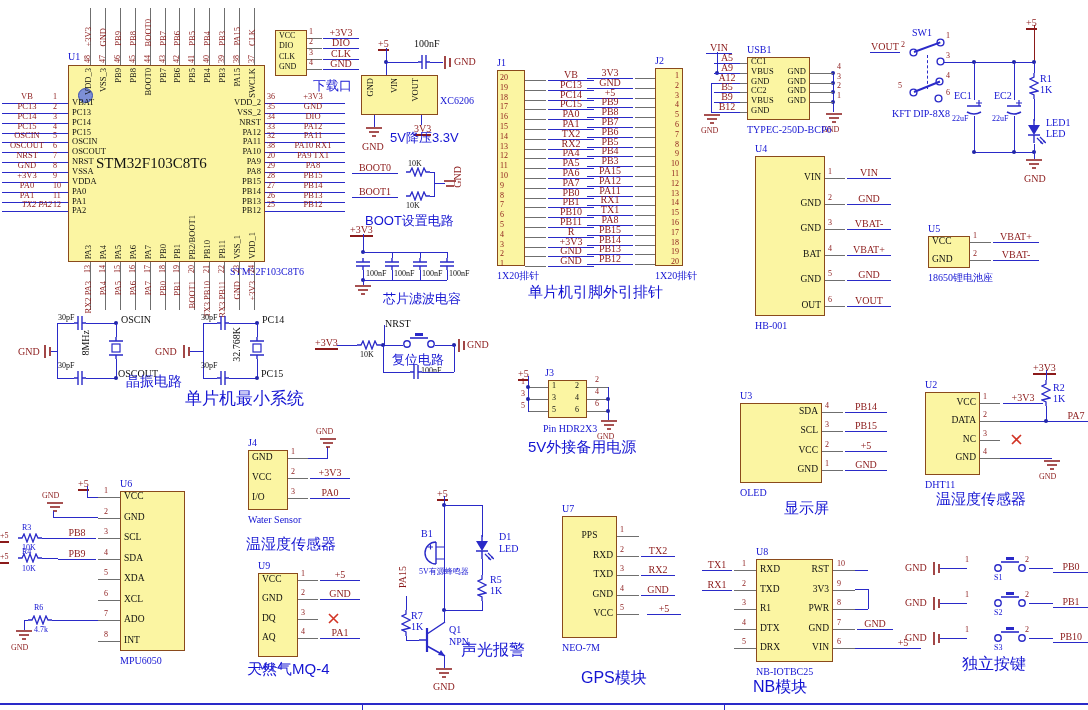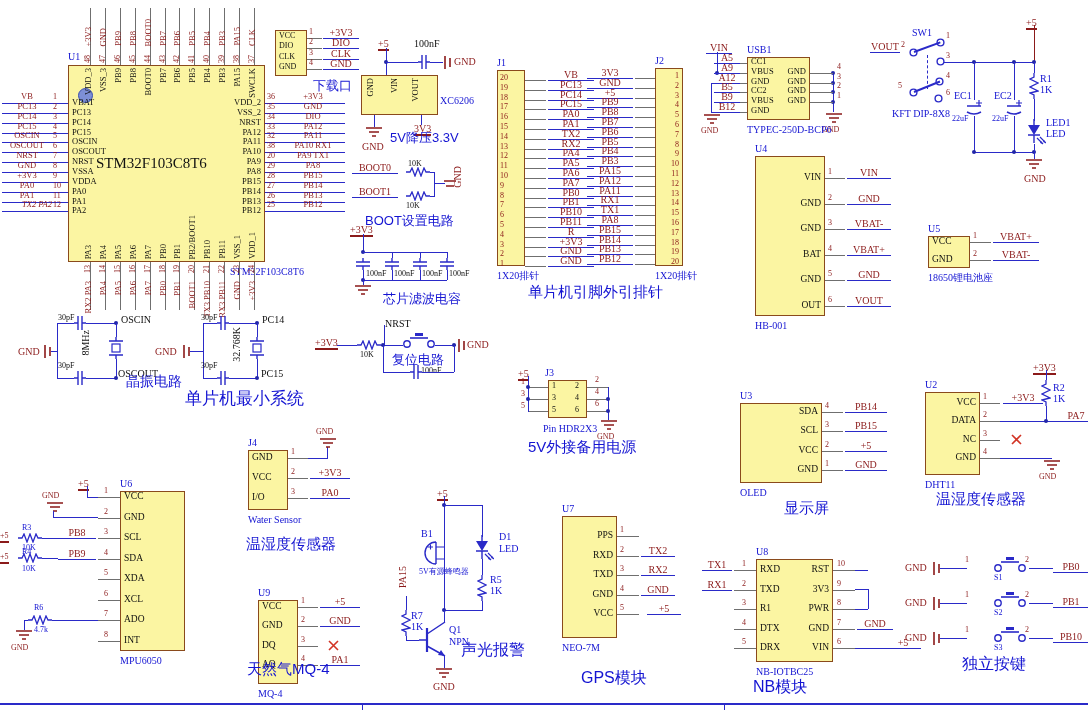"PPS" span.t { text-align: right -> center }
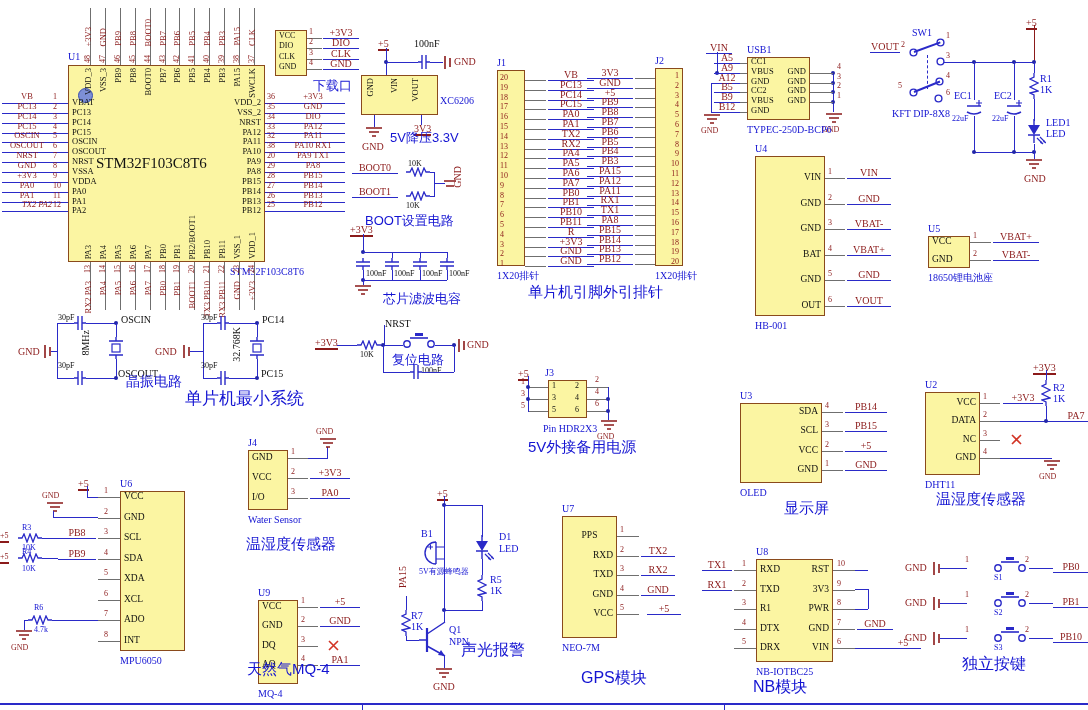"U9" div.ic { top: 592px -> 565px }
